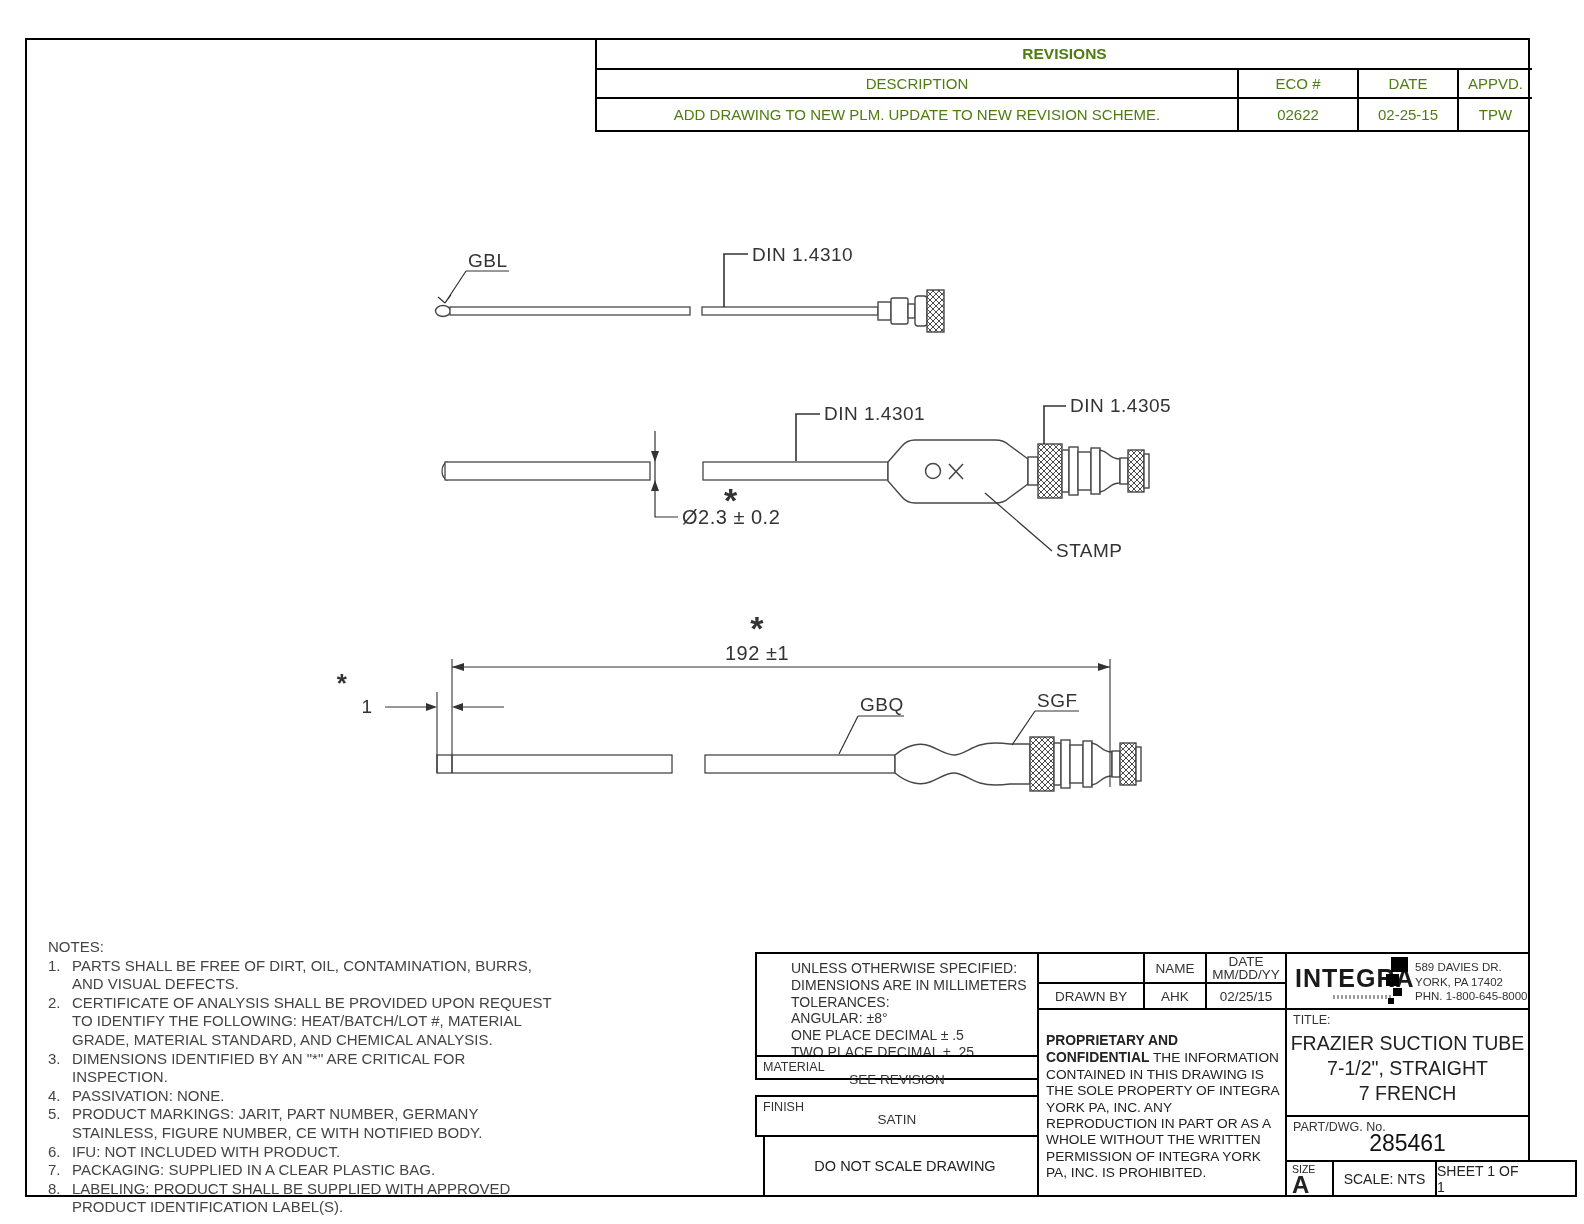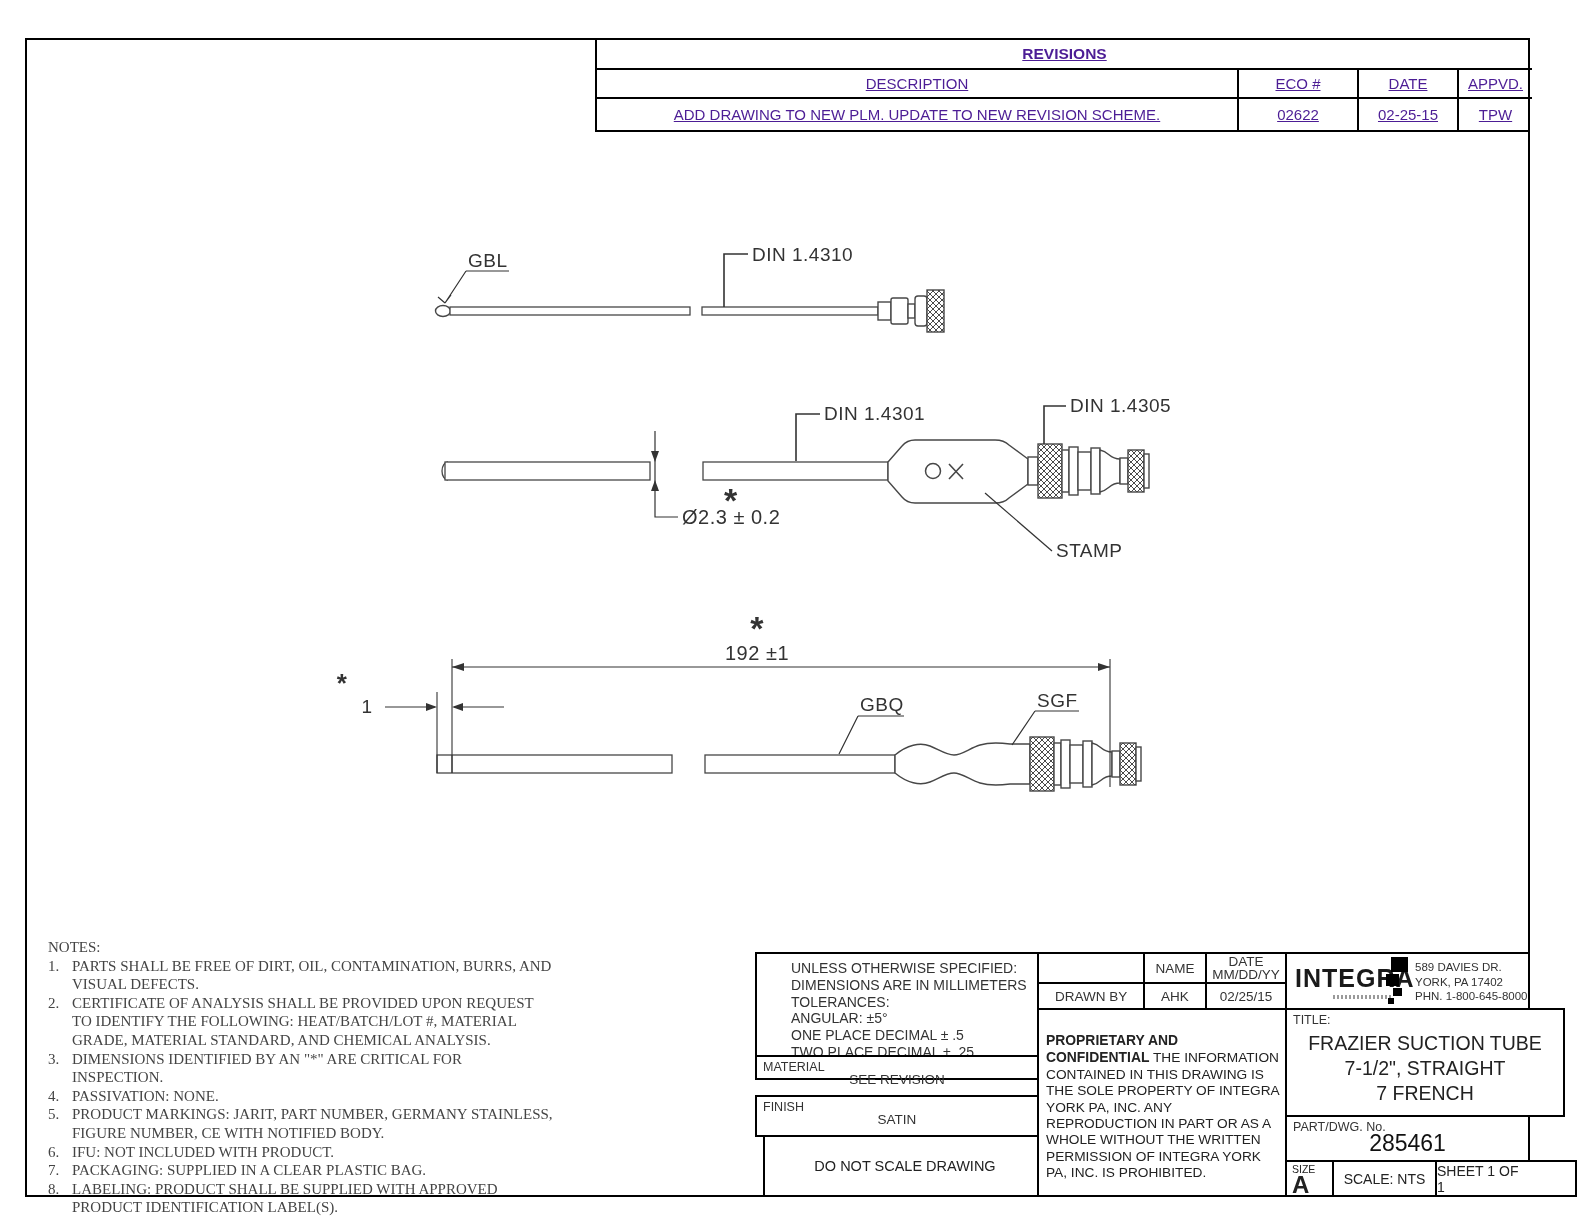"REVISIONS" .rev { color: #4c1d95 -> #4d7c0f; text-decoration: underline -> none }
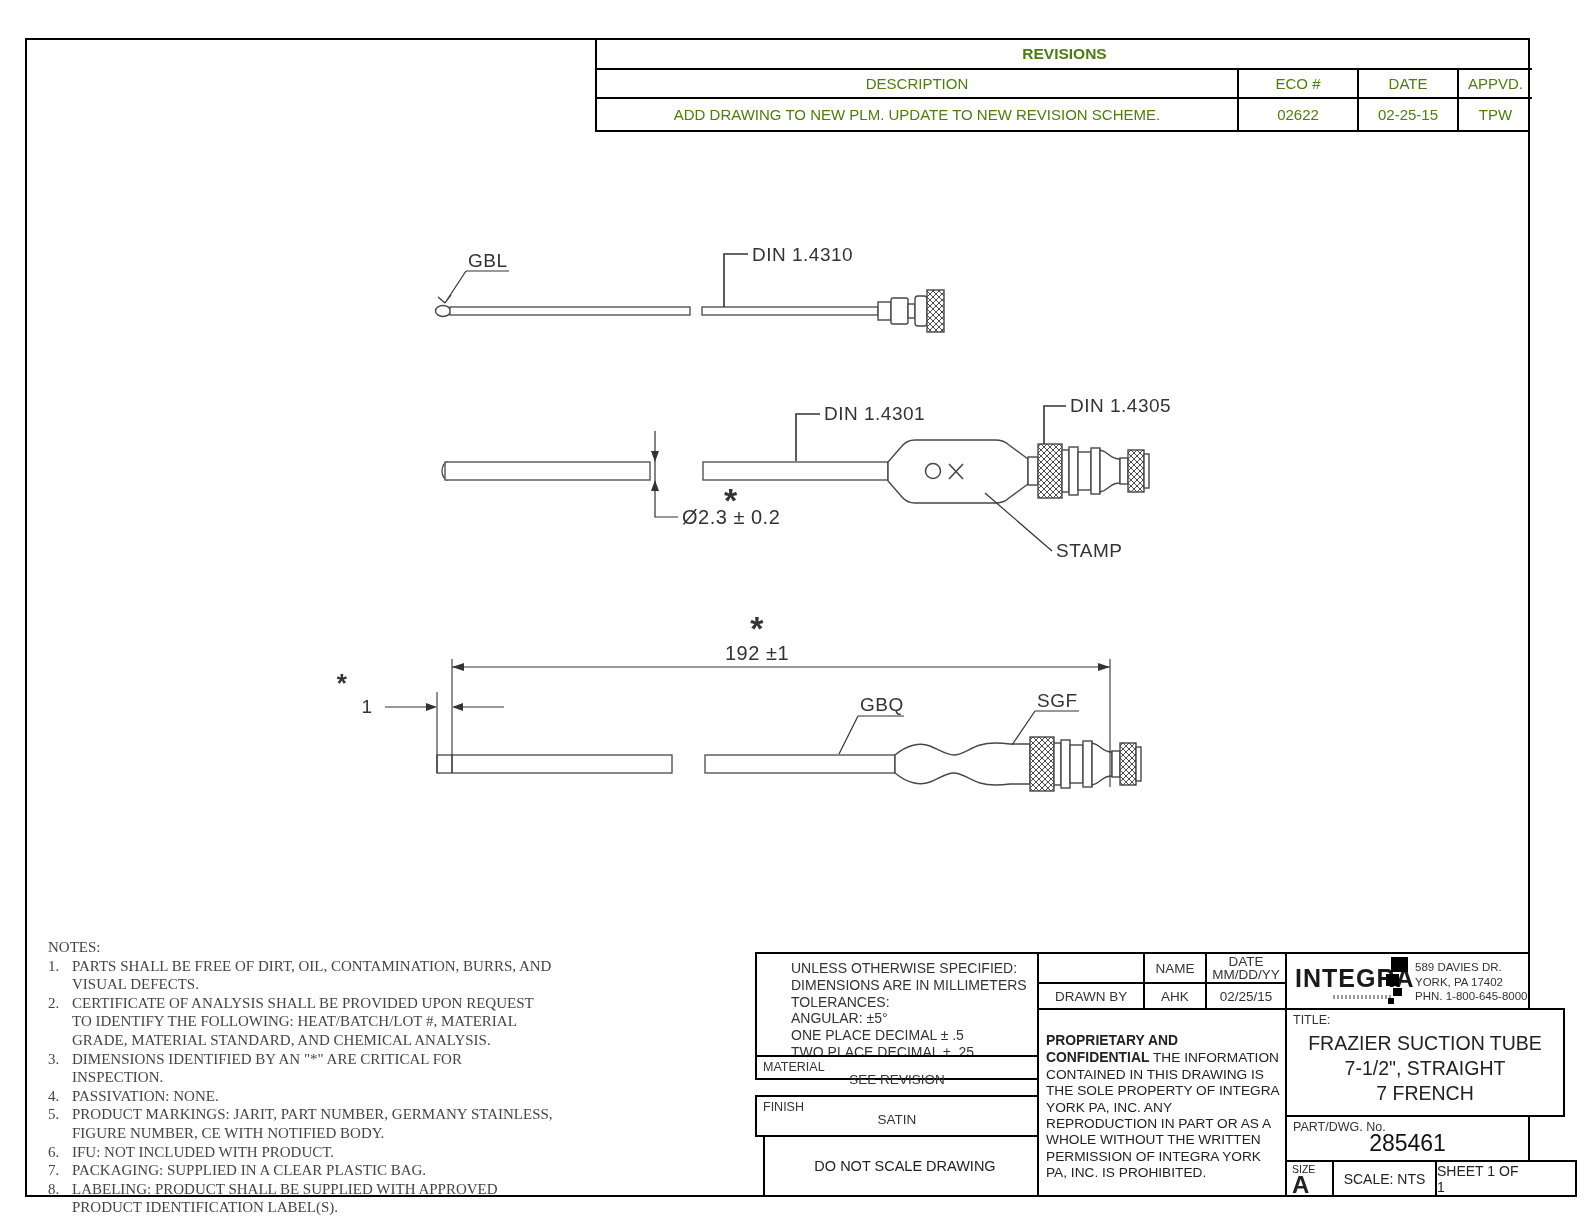"NOTES:" .notes { font-family: Liberation Serif, serif -> none }
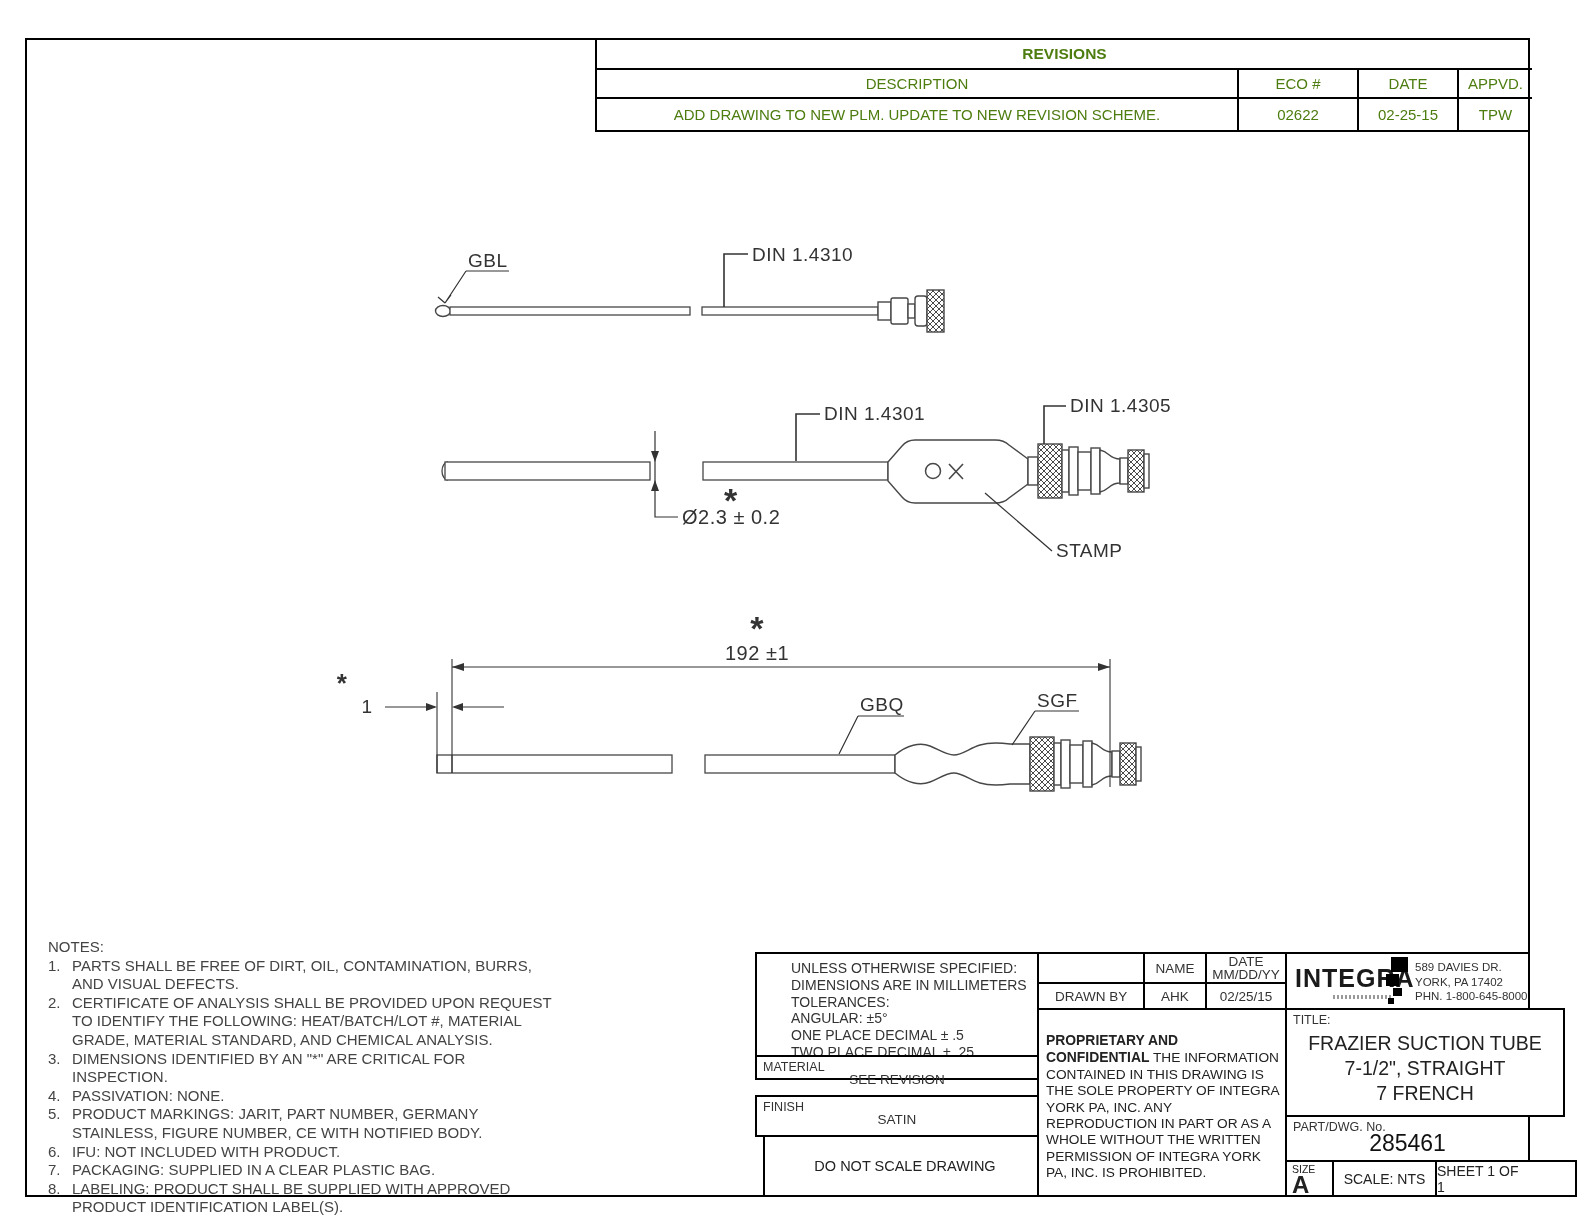"ANGULAR: ±5°" div { text: 5 -> 8 }
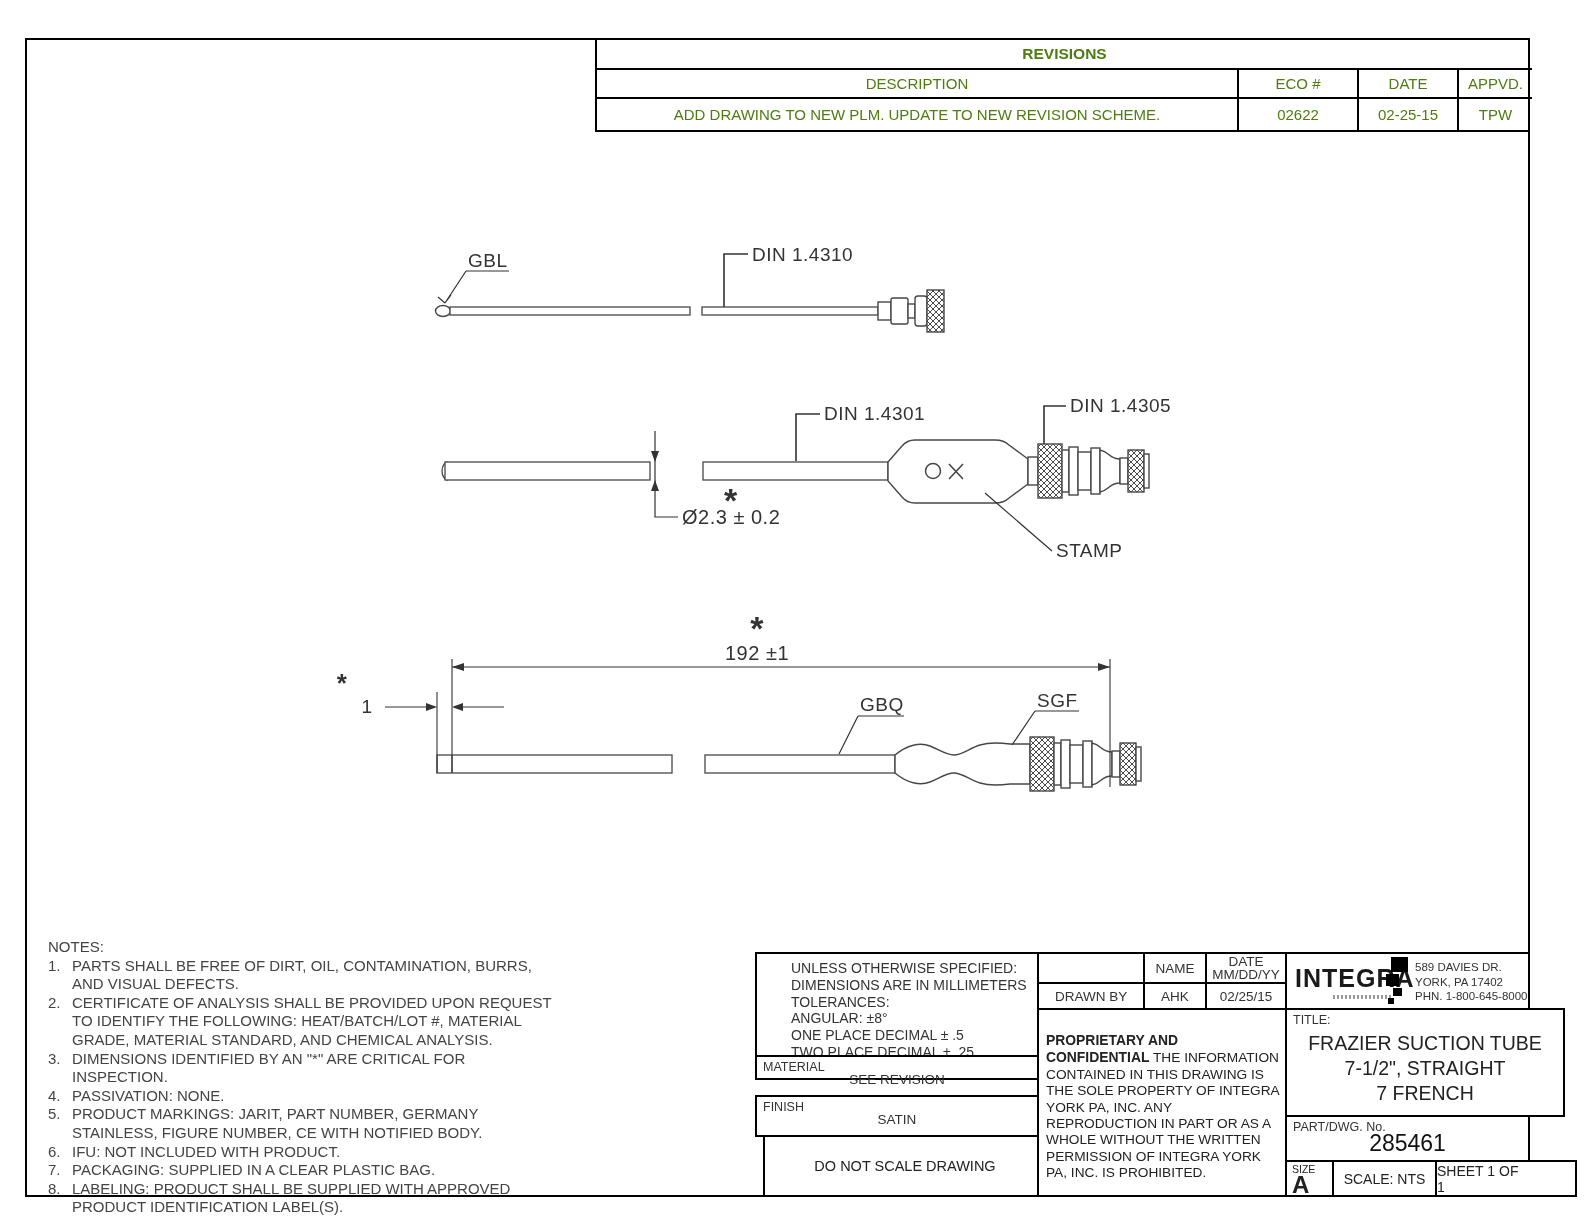"TITLE:" .ttl { width: 280px -> 245px }
